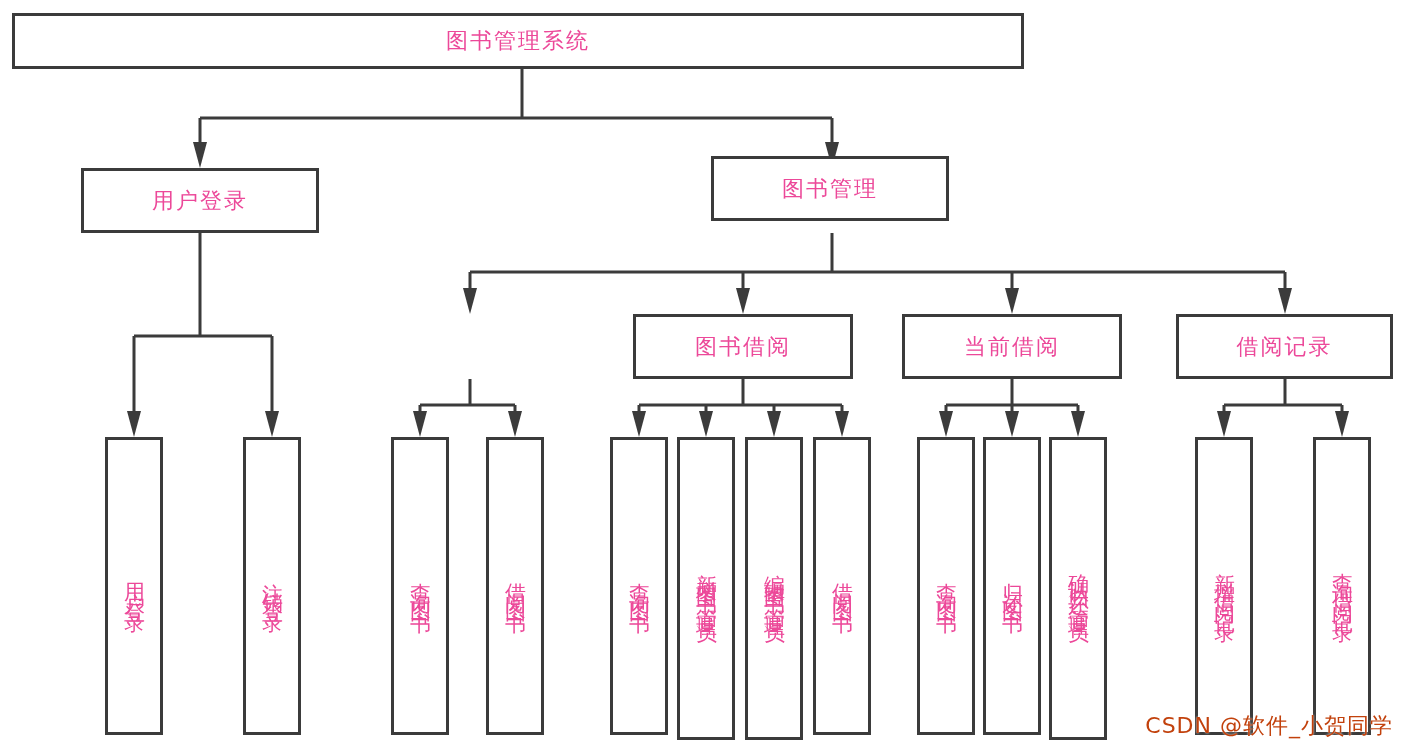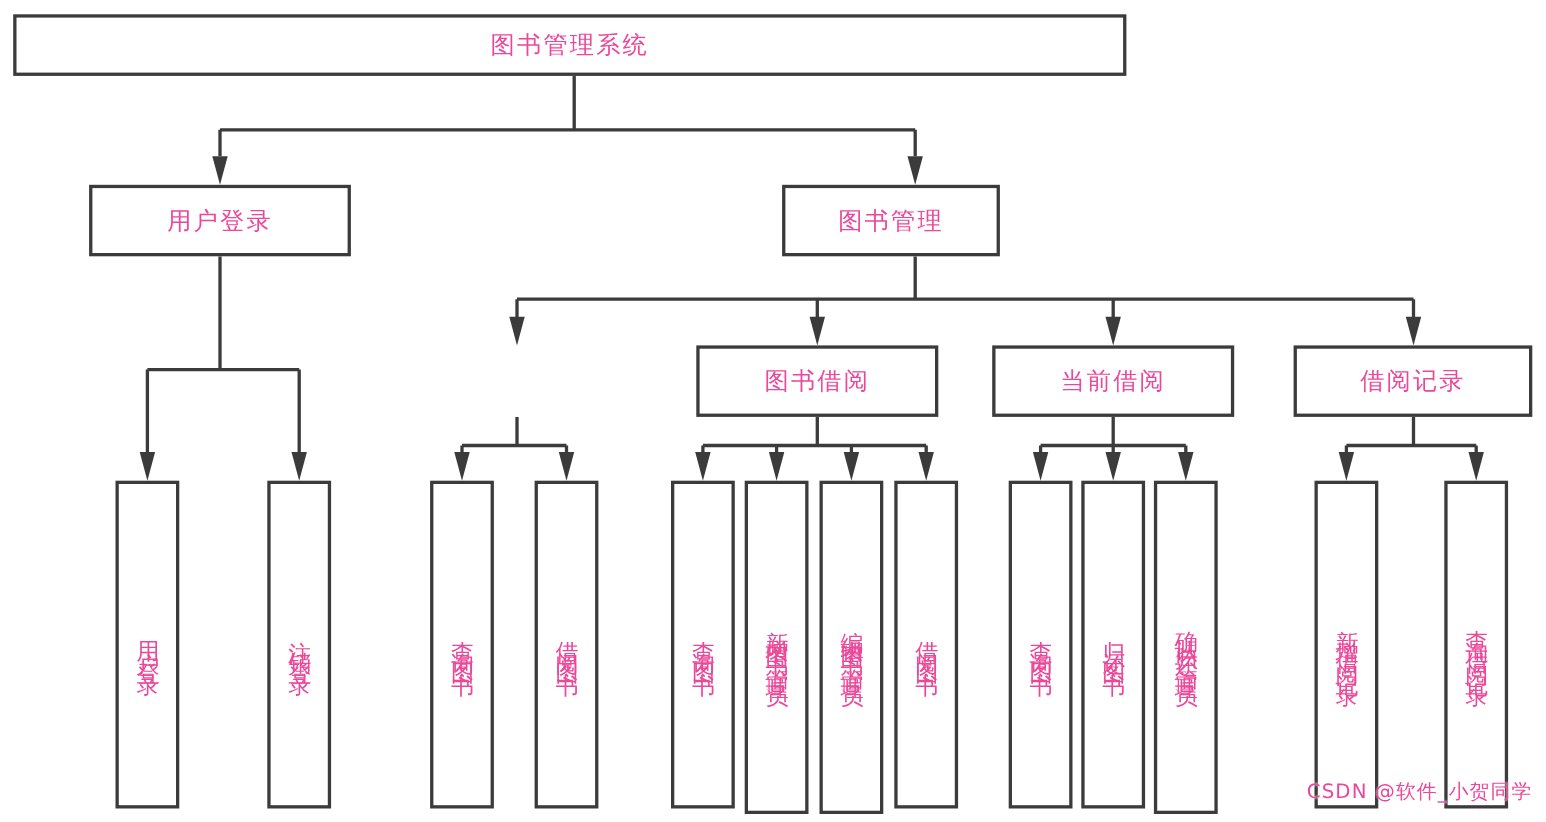"图书管理" div.box { top: 168px -> 156px; width: 198px -> 238px }
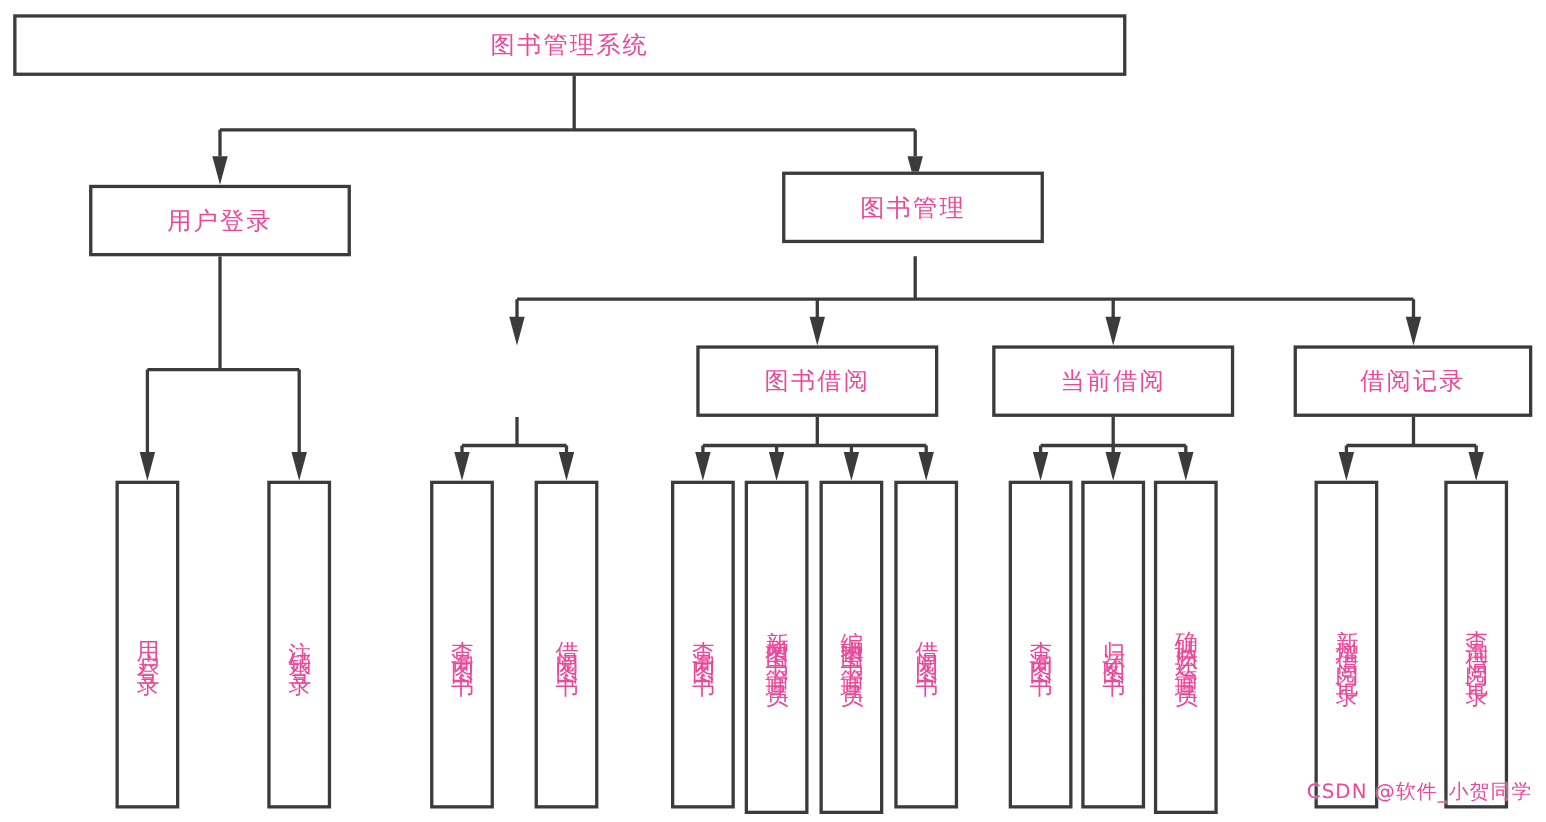"CSDN @软件_小贺同学" .watermark { bottom: 16px -> 6px; color: #ec4899 -> #c2410c; font-size: 18px -> 22px }
